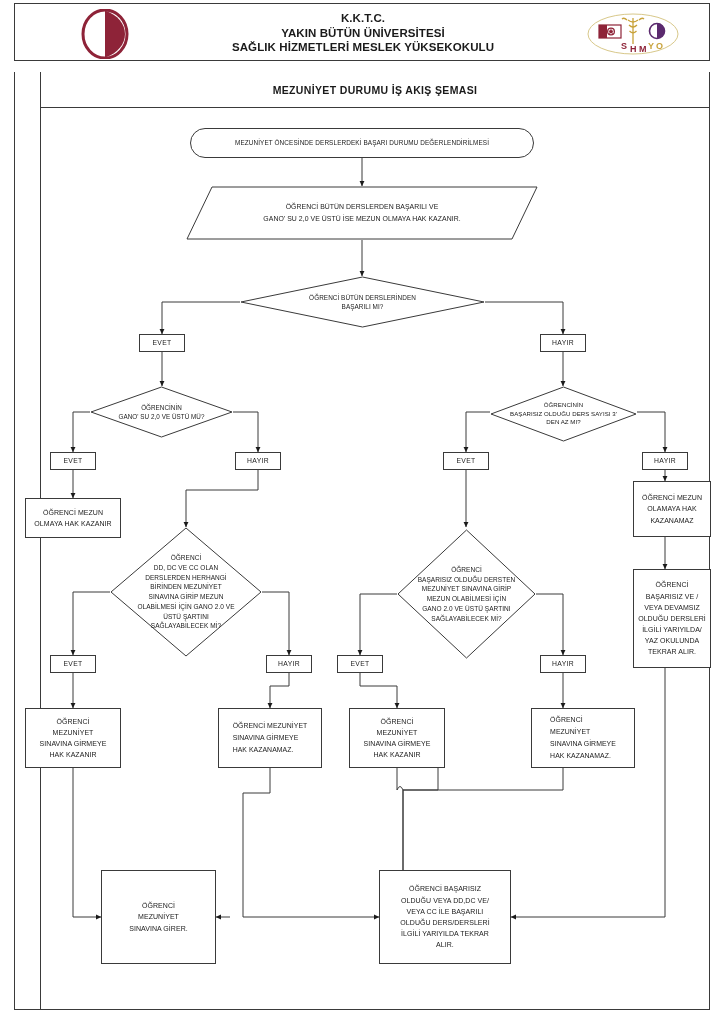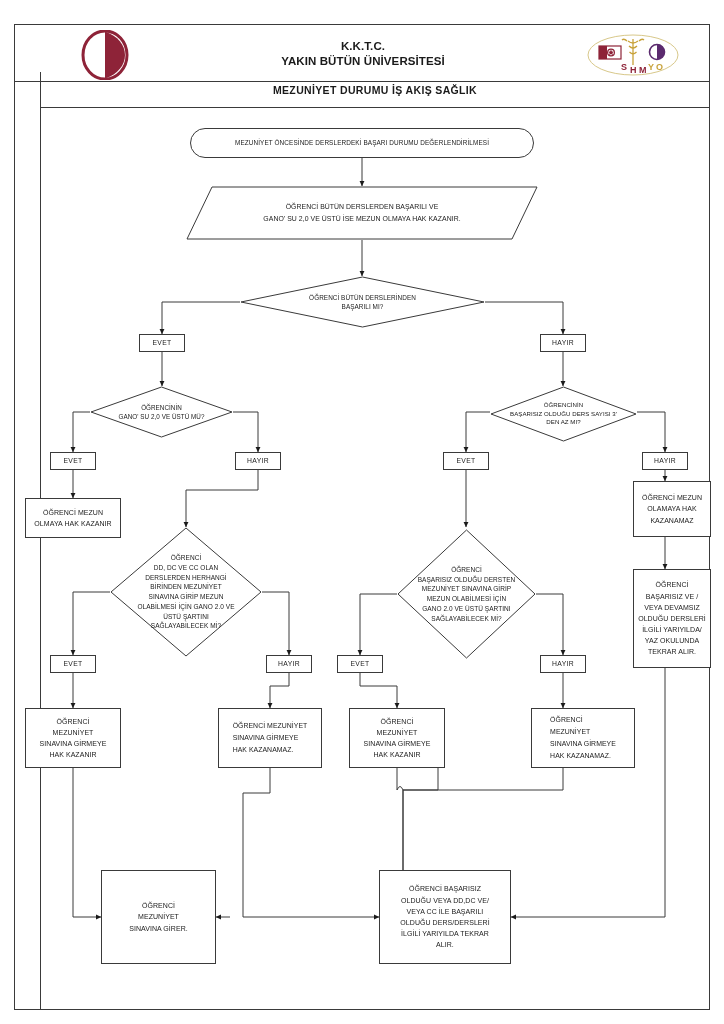"K.K.T.C." .hdr-box { top: 24px -> 3px }
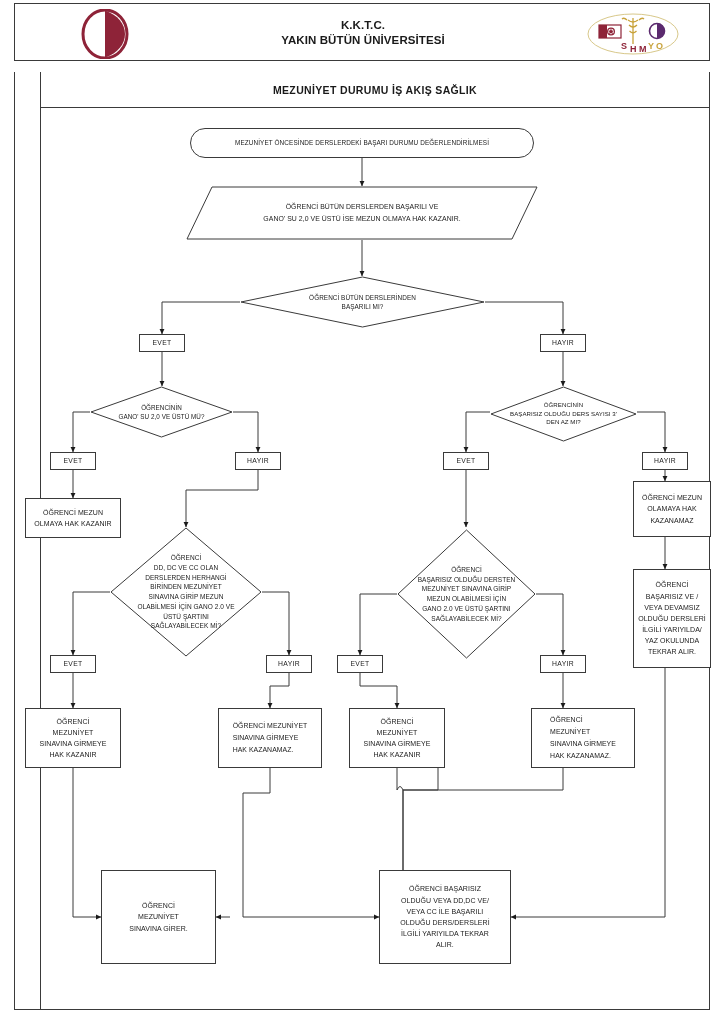"SAĞLIK HİZMETLERİ MESLEK YÜKSEKOKULU" span { html: none -> <span>SAĞLIK HİZMETLERİ MESLEK YÜKSEKOKULU</span> }
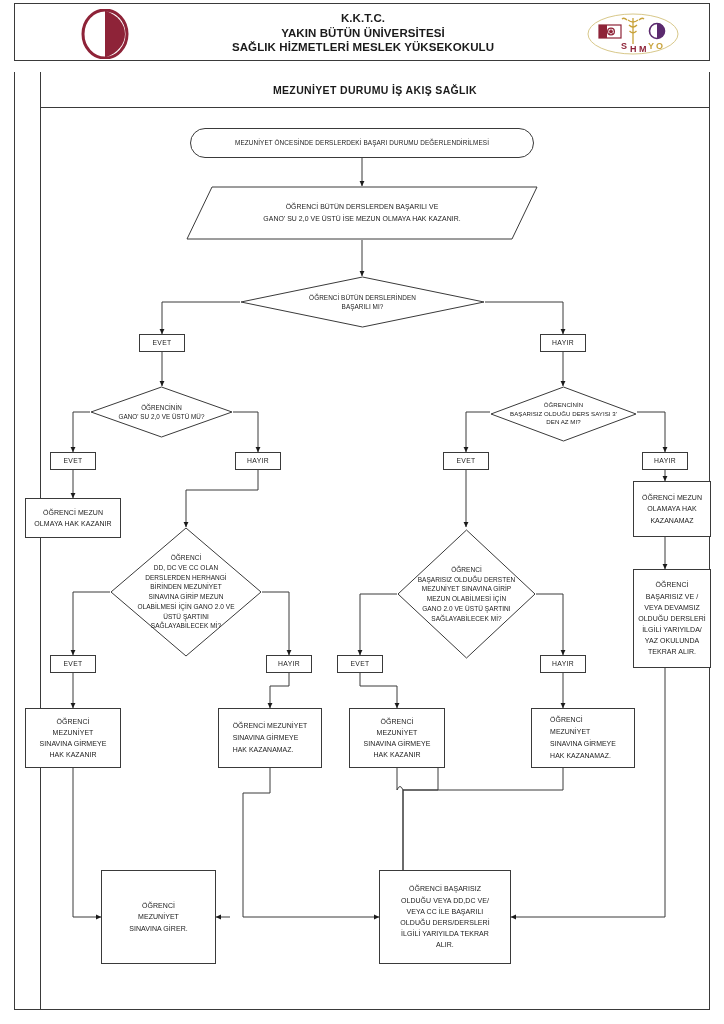"MEZUNİYET DURUMU İŞ AKIŞ SAĞLIK" div.subtitle-bar { text: SAĞLIK -> ŞEMASI }
